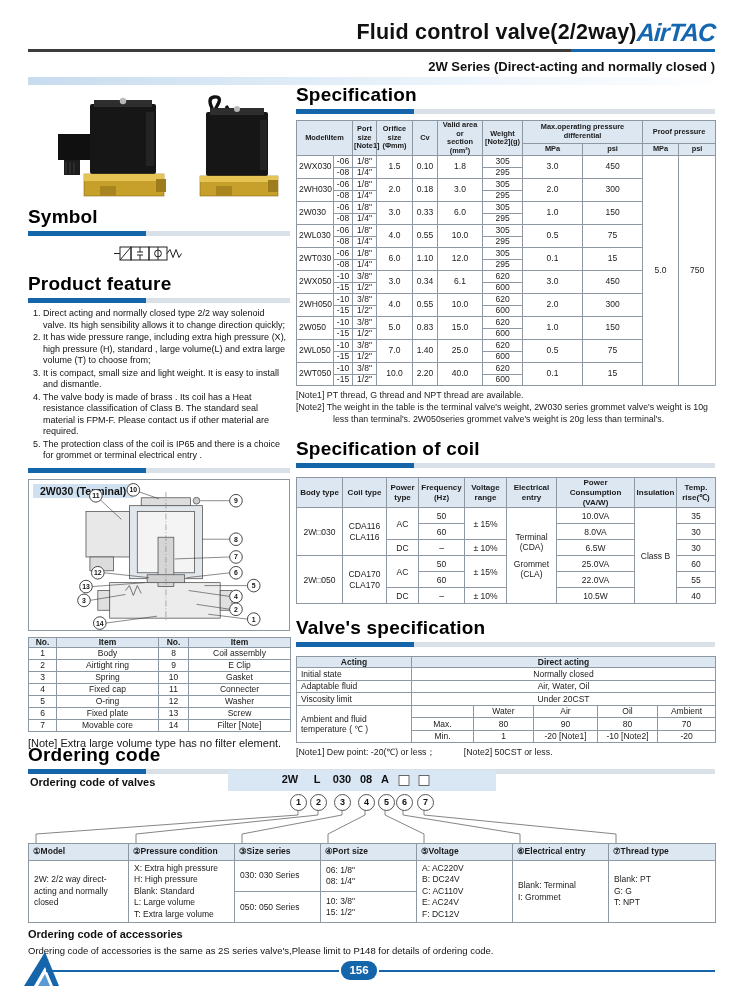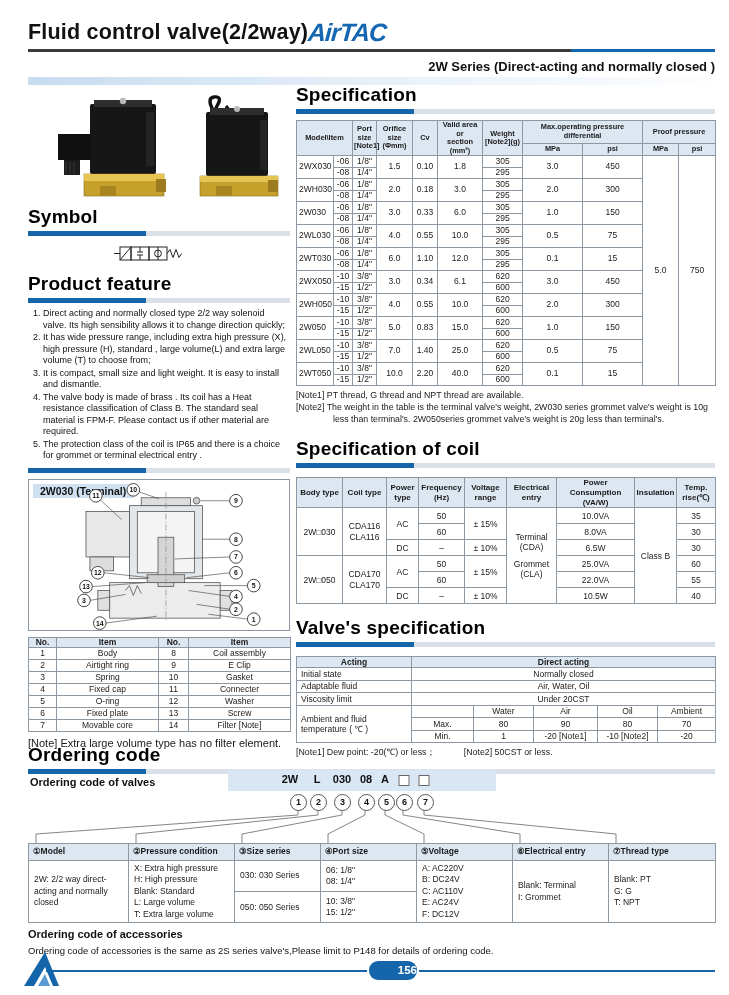"Fluid control valve(2/2way)" .title-row { justify-content: flex-start -> flex-end }
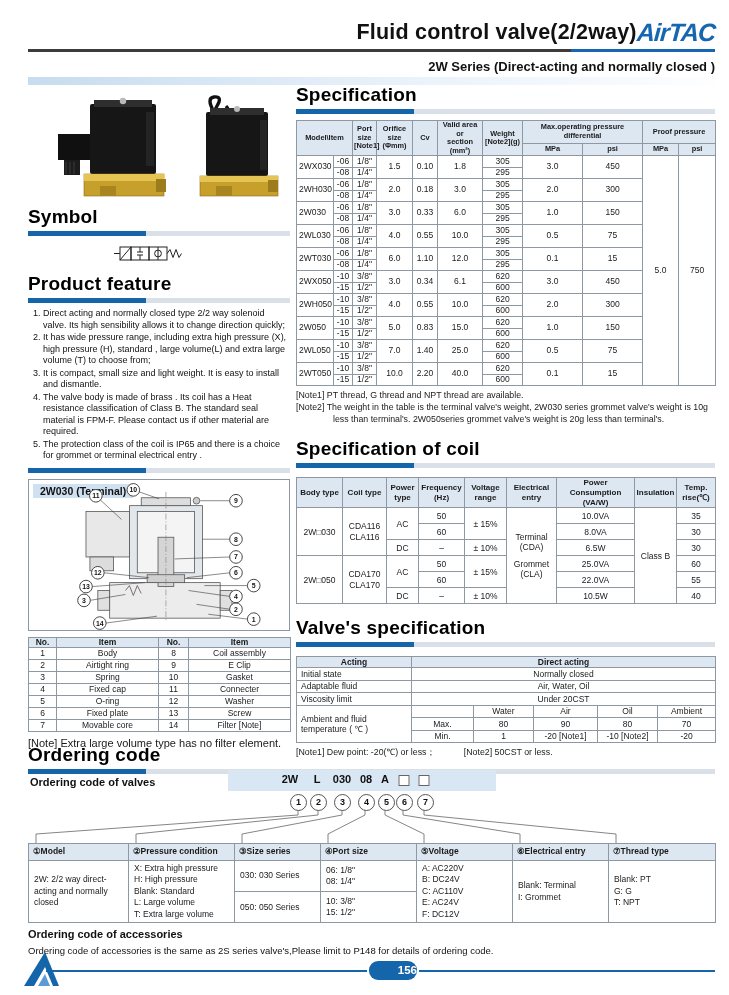"156" .badge { margin-left: 28px -> none; text-align: right -> center; width: 48px -> 36px }
